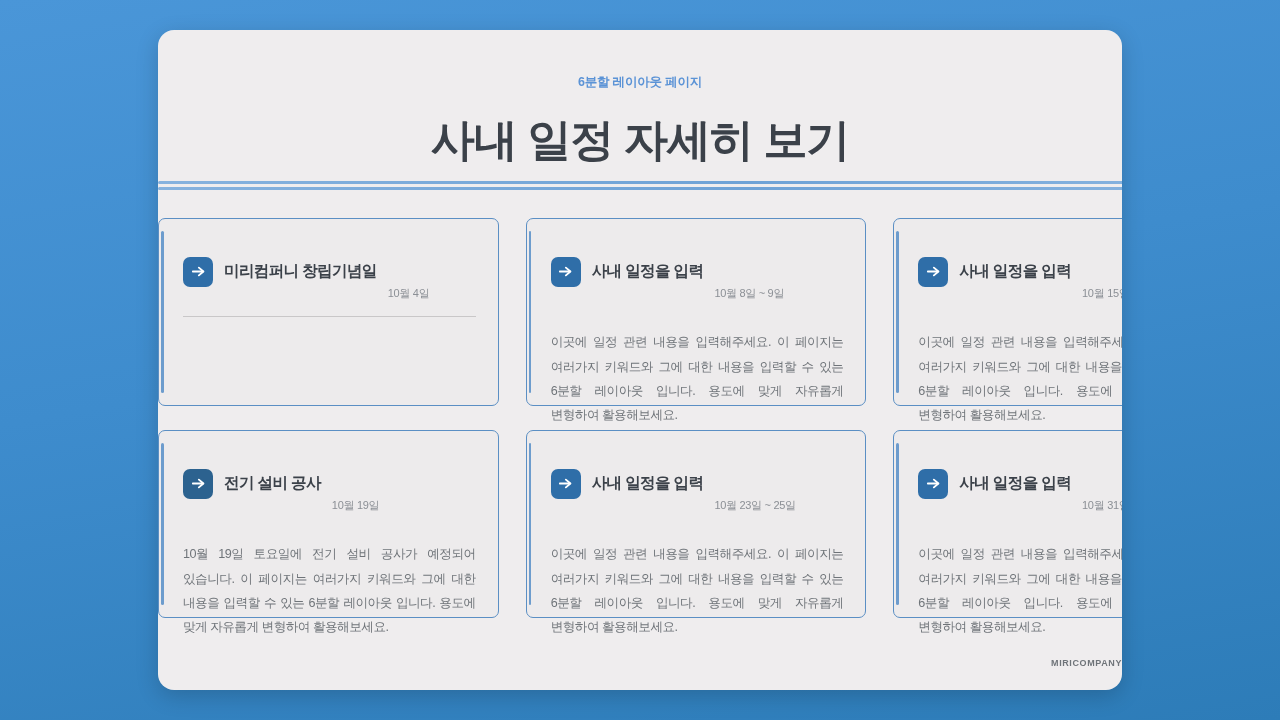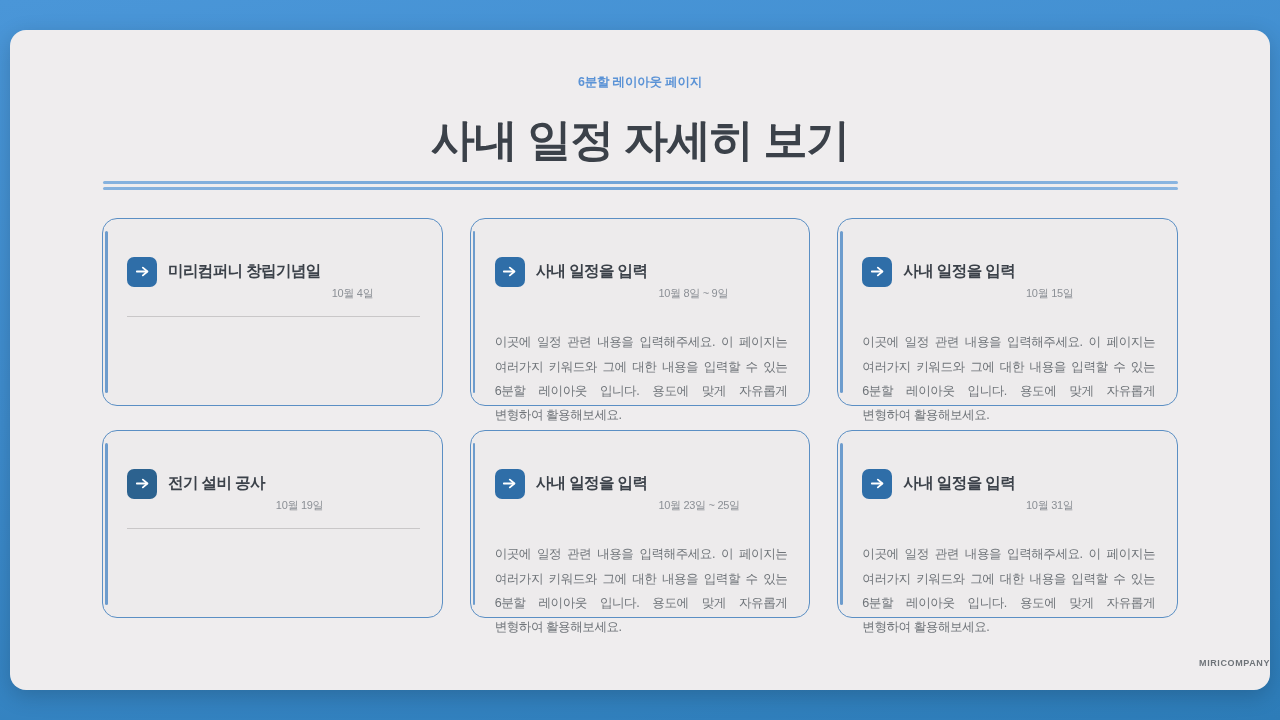"6분할 레이아웃 페이지" .slide { width: 1260px -> 964px }
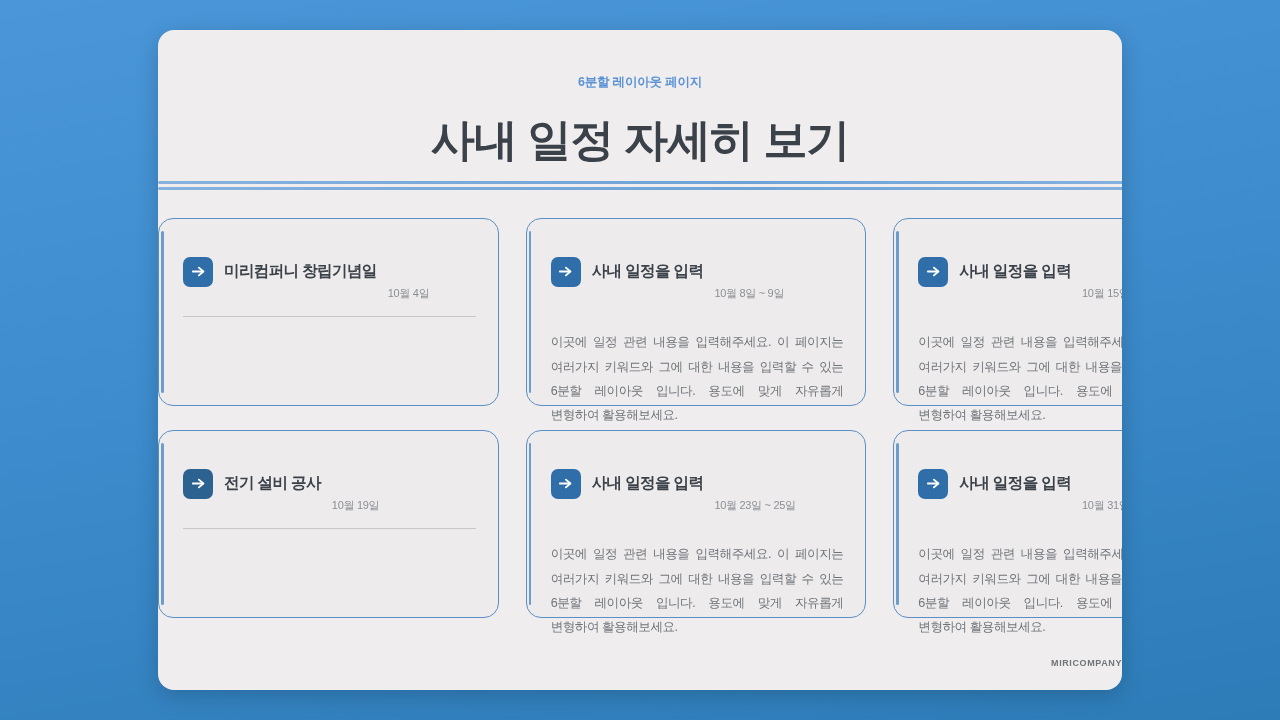"미리컴퍼니 창립기념일" .card { border-radius: 15px -> 7px }
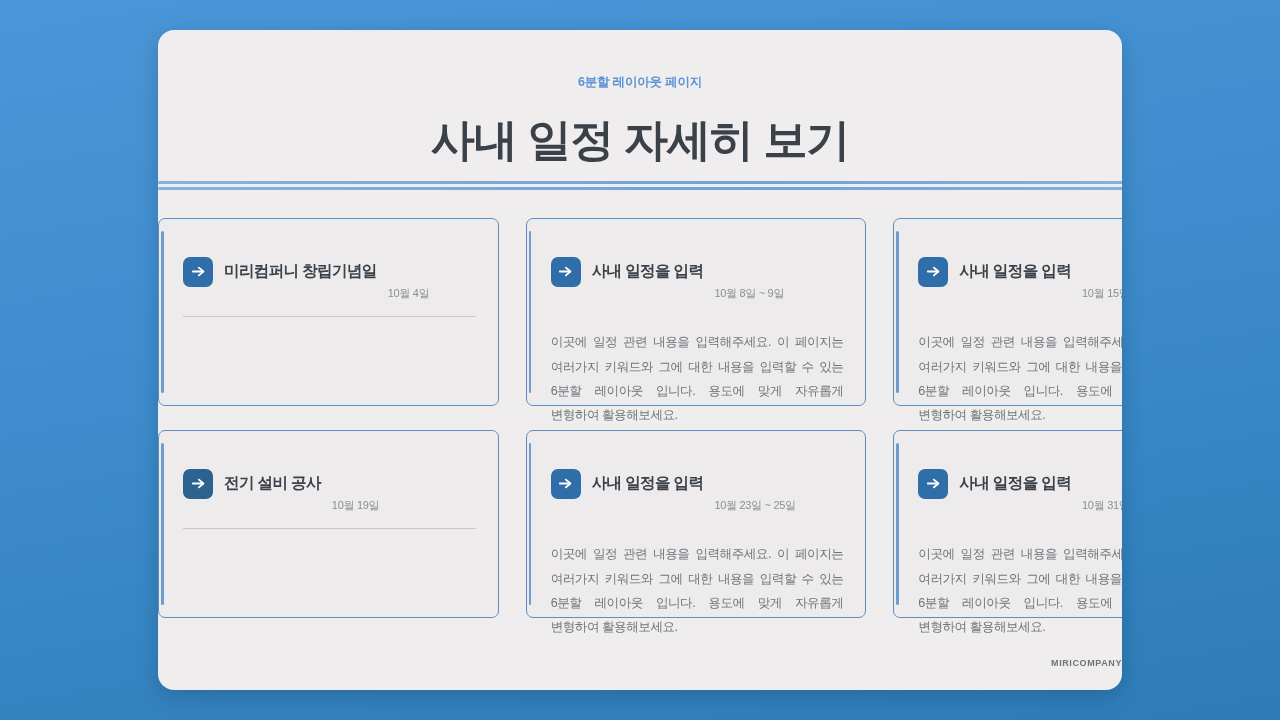"10월 19일 토요일에 전기 설비" p.card-body { html: none -> <p>10월 19일 토요일에 전기 설비 공사가 예정되어 있습니다. 이 페이지는 여러가지 키워드와 그에 대한 내용을 입력할 수 있는 6분할 레이아웃 입니다. 용도에 맞게 자유롭게 변형하여 활용해보세요.</p> }
